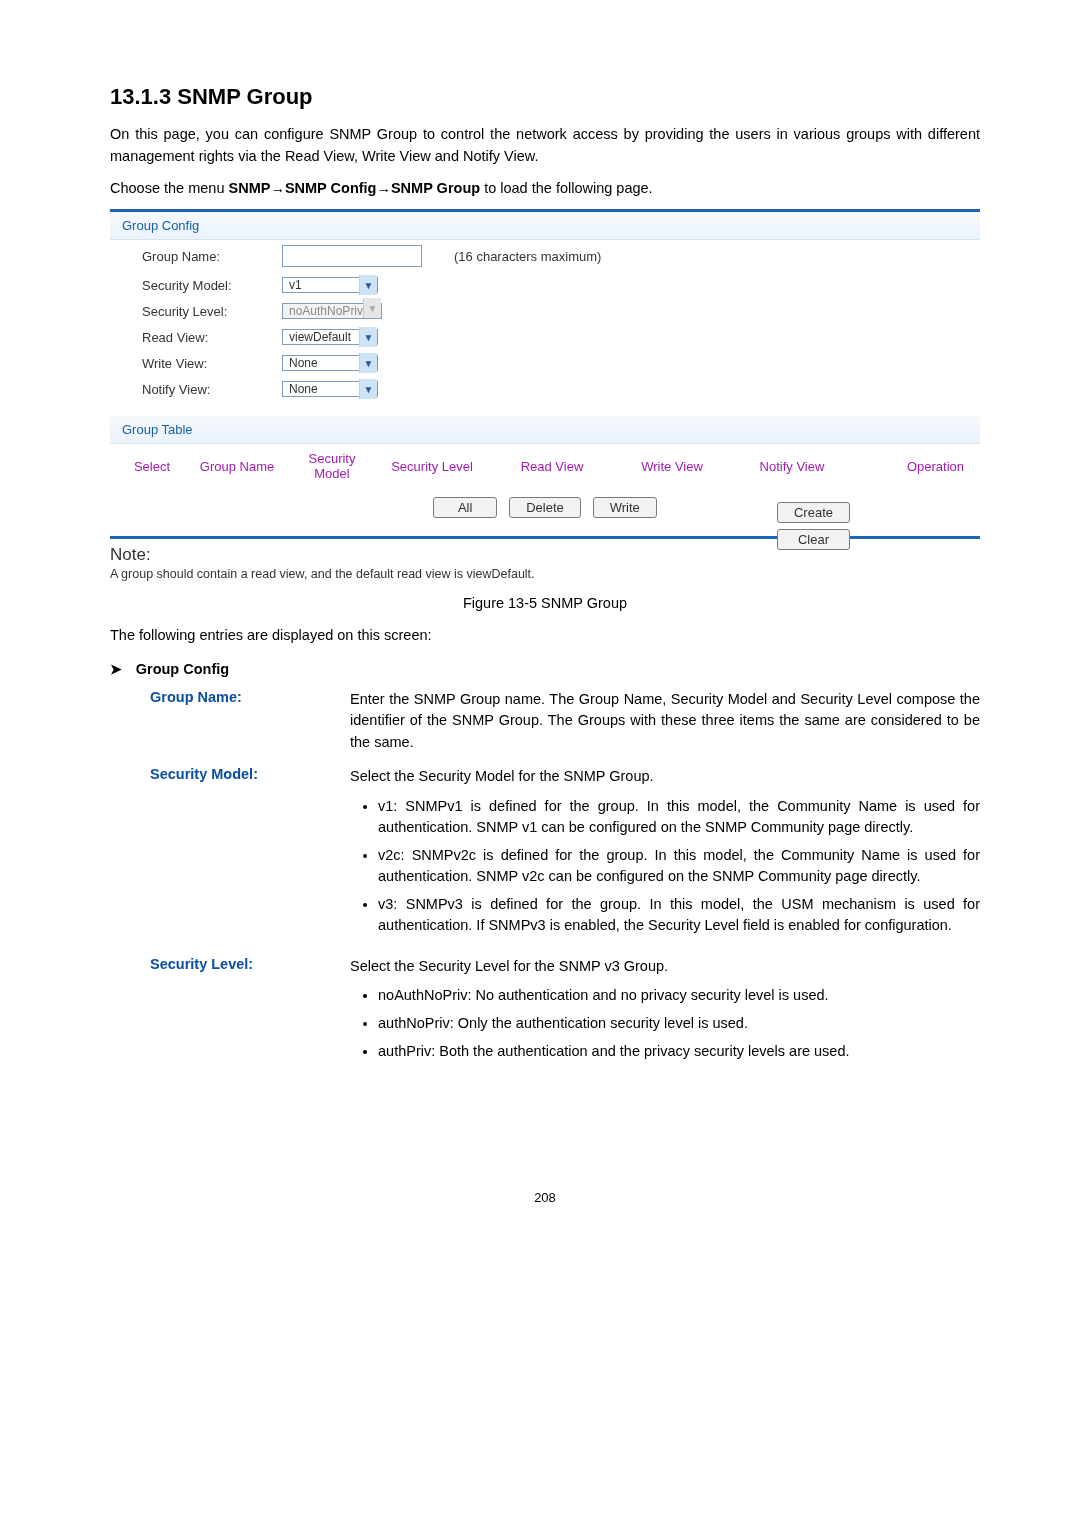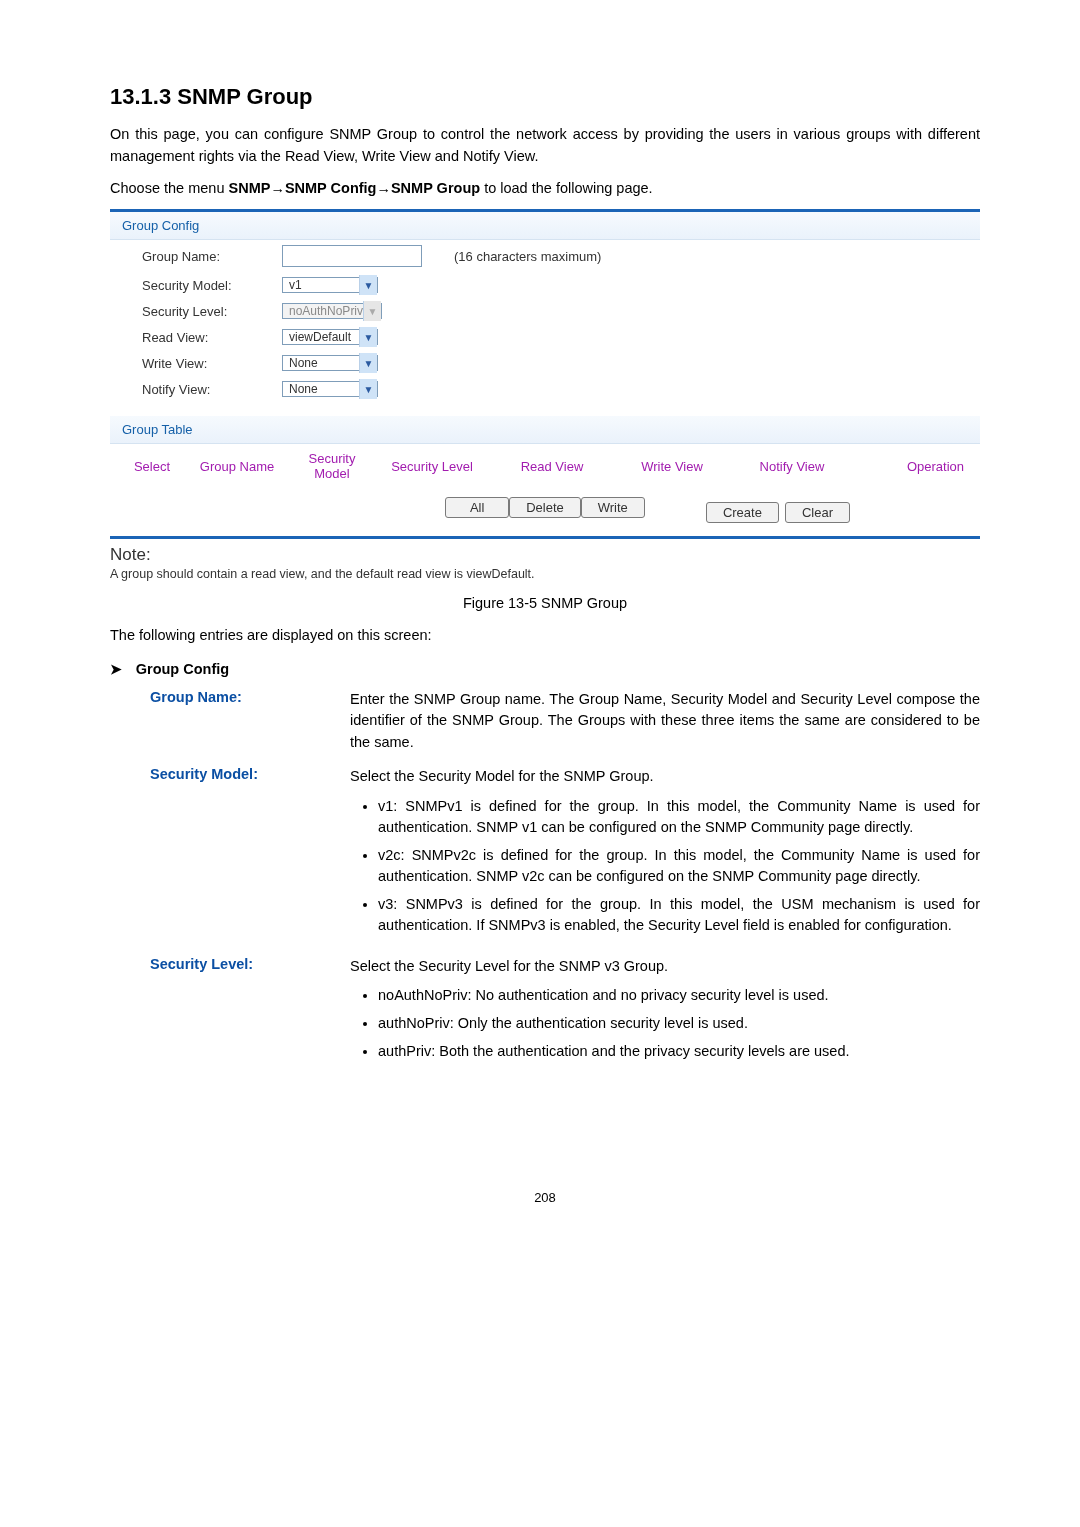"noAuthNoPriv" .cfg-select.disabled { align-items: none -> flex-end }
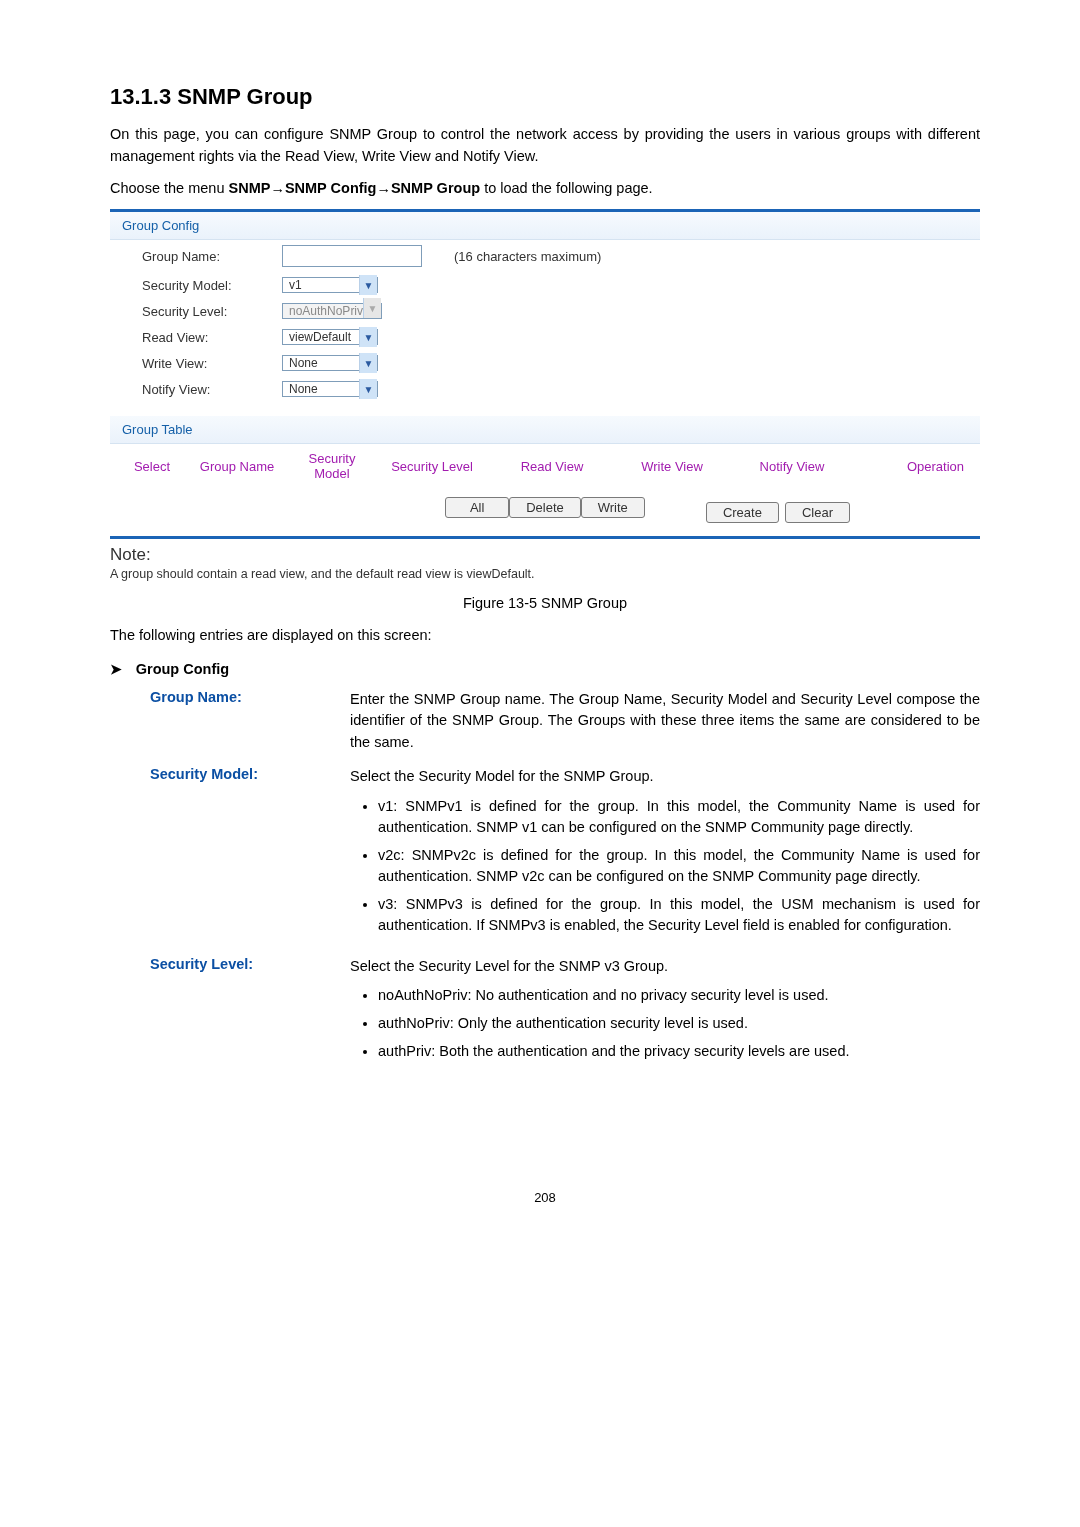"All" .panel-btn-row { gap: 0 -> 12px }
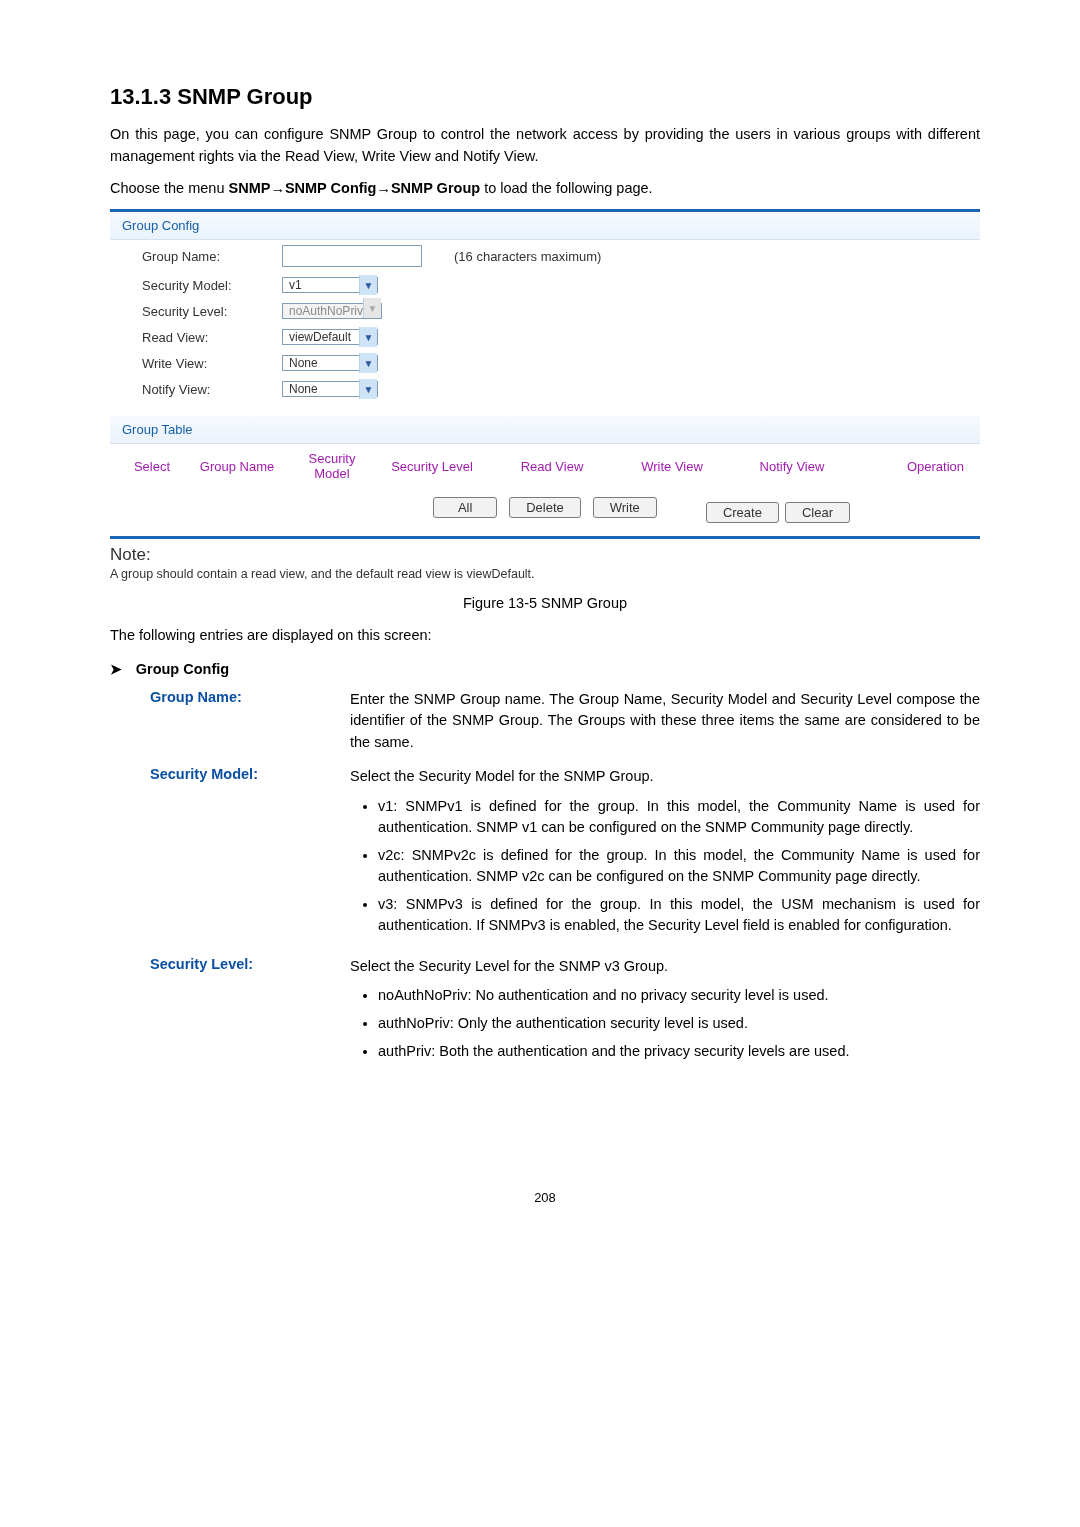"Create" .cfg-right-btns { flex-direction: row -> column }
